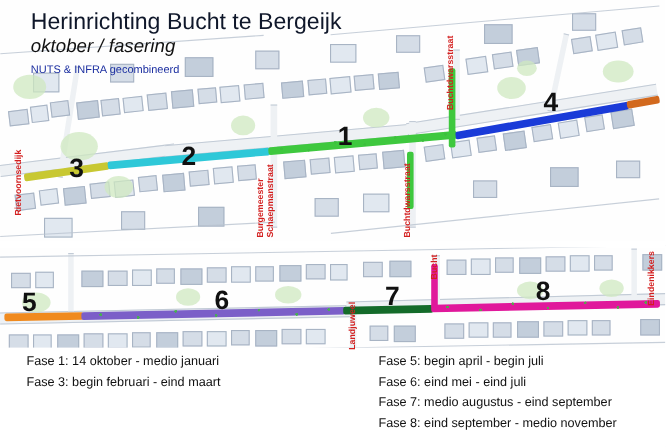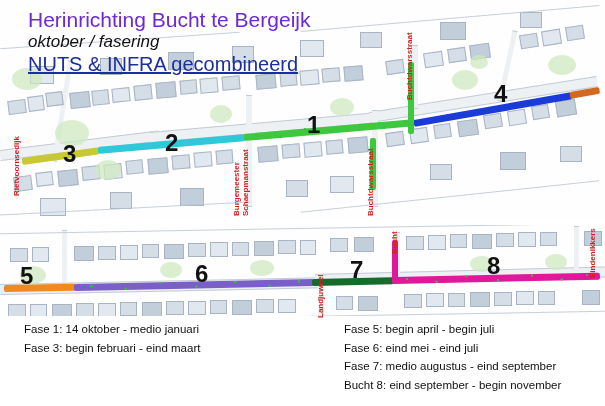"Herinrichting Bucht te Bergeijk" .title-main { color: #6d28d9 -> #0f172a }
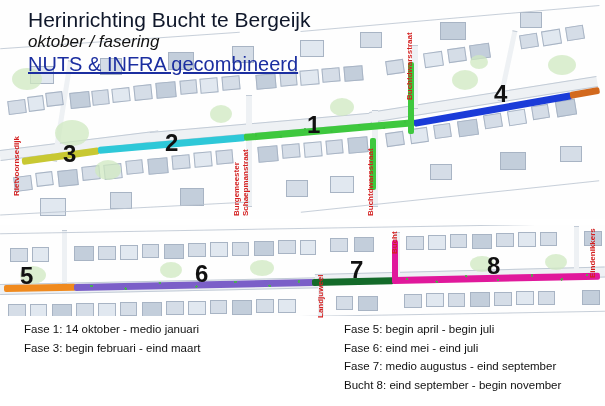"NUTS & INFRA gecombineerd" .title-third { font-size: 20px -> 10px; text-decoration: underline -> none }
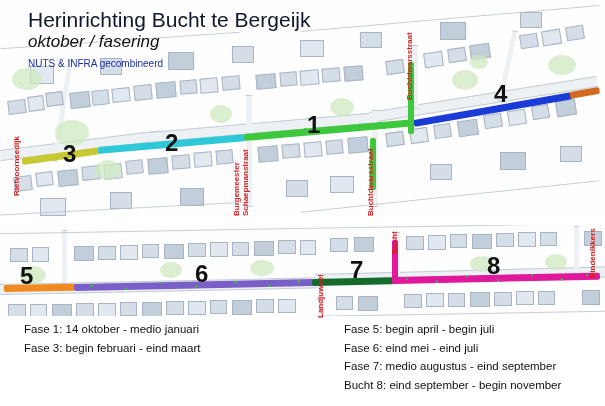"Bucht 8: eind september -" div.legend-item { text: Bucht 8: eind september - begin -> Fase 8: eind september - medio }
